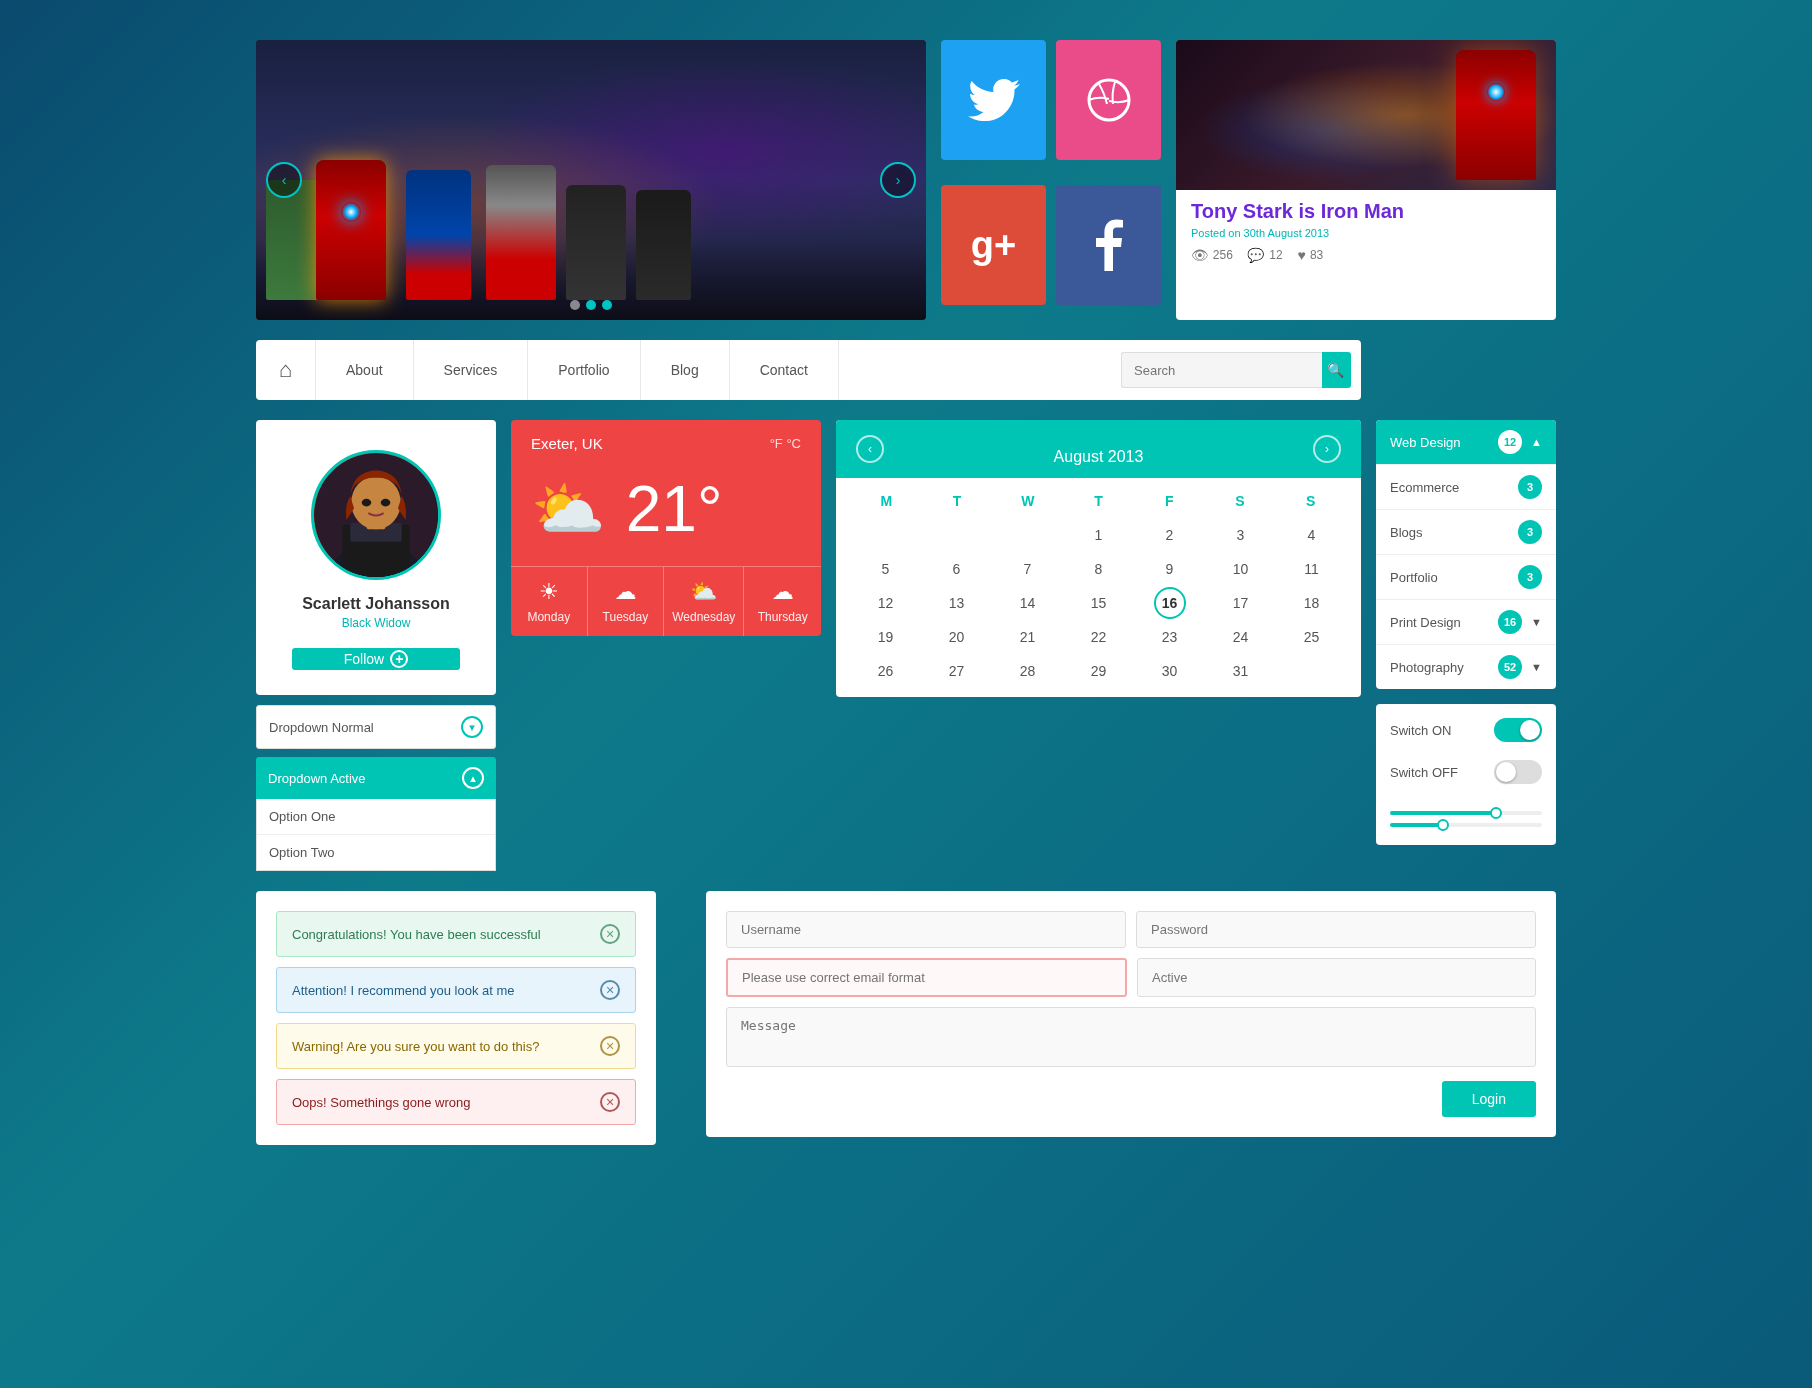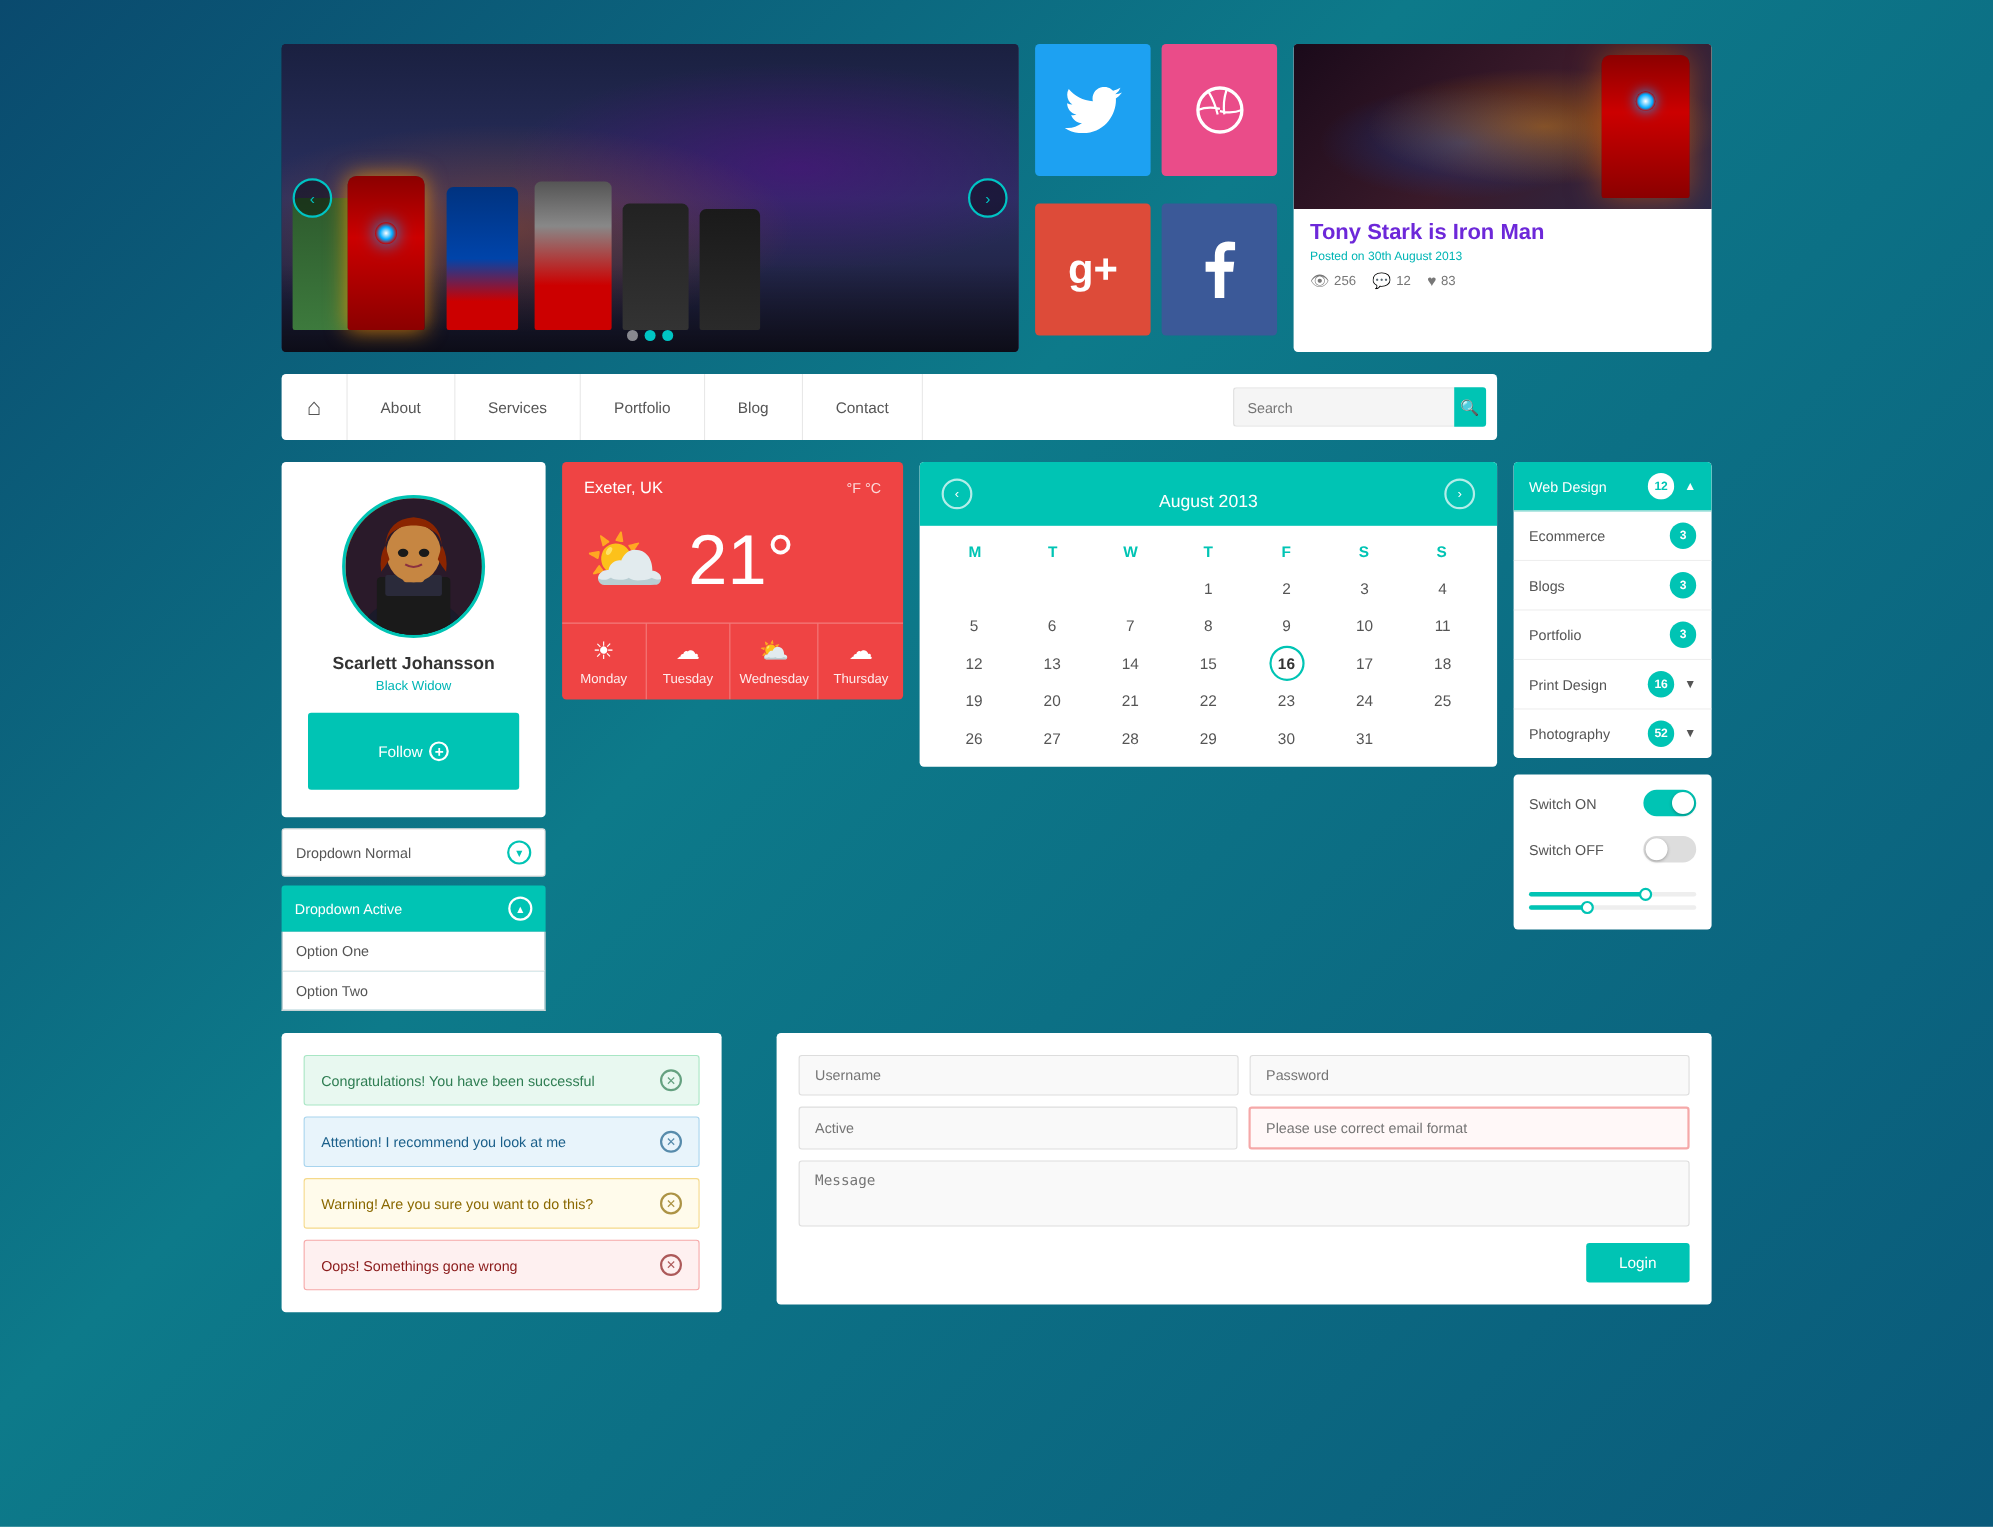"Follow" .profile-follow-btn { padding: 26px 30px -> 2px 30px; width: 192px -> 168px }
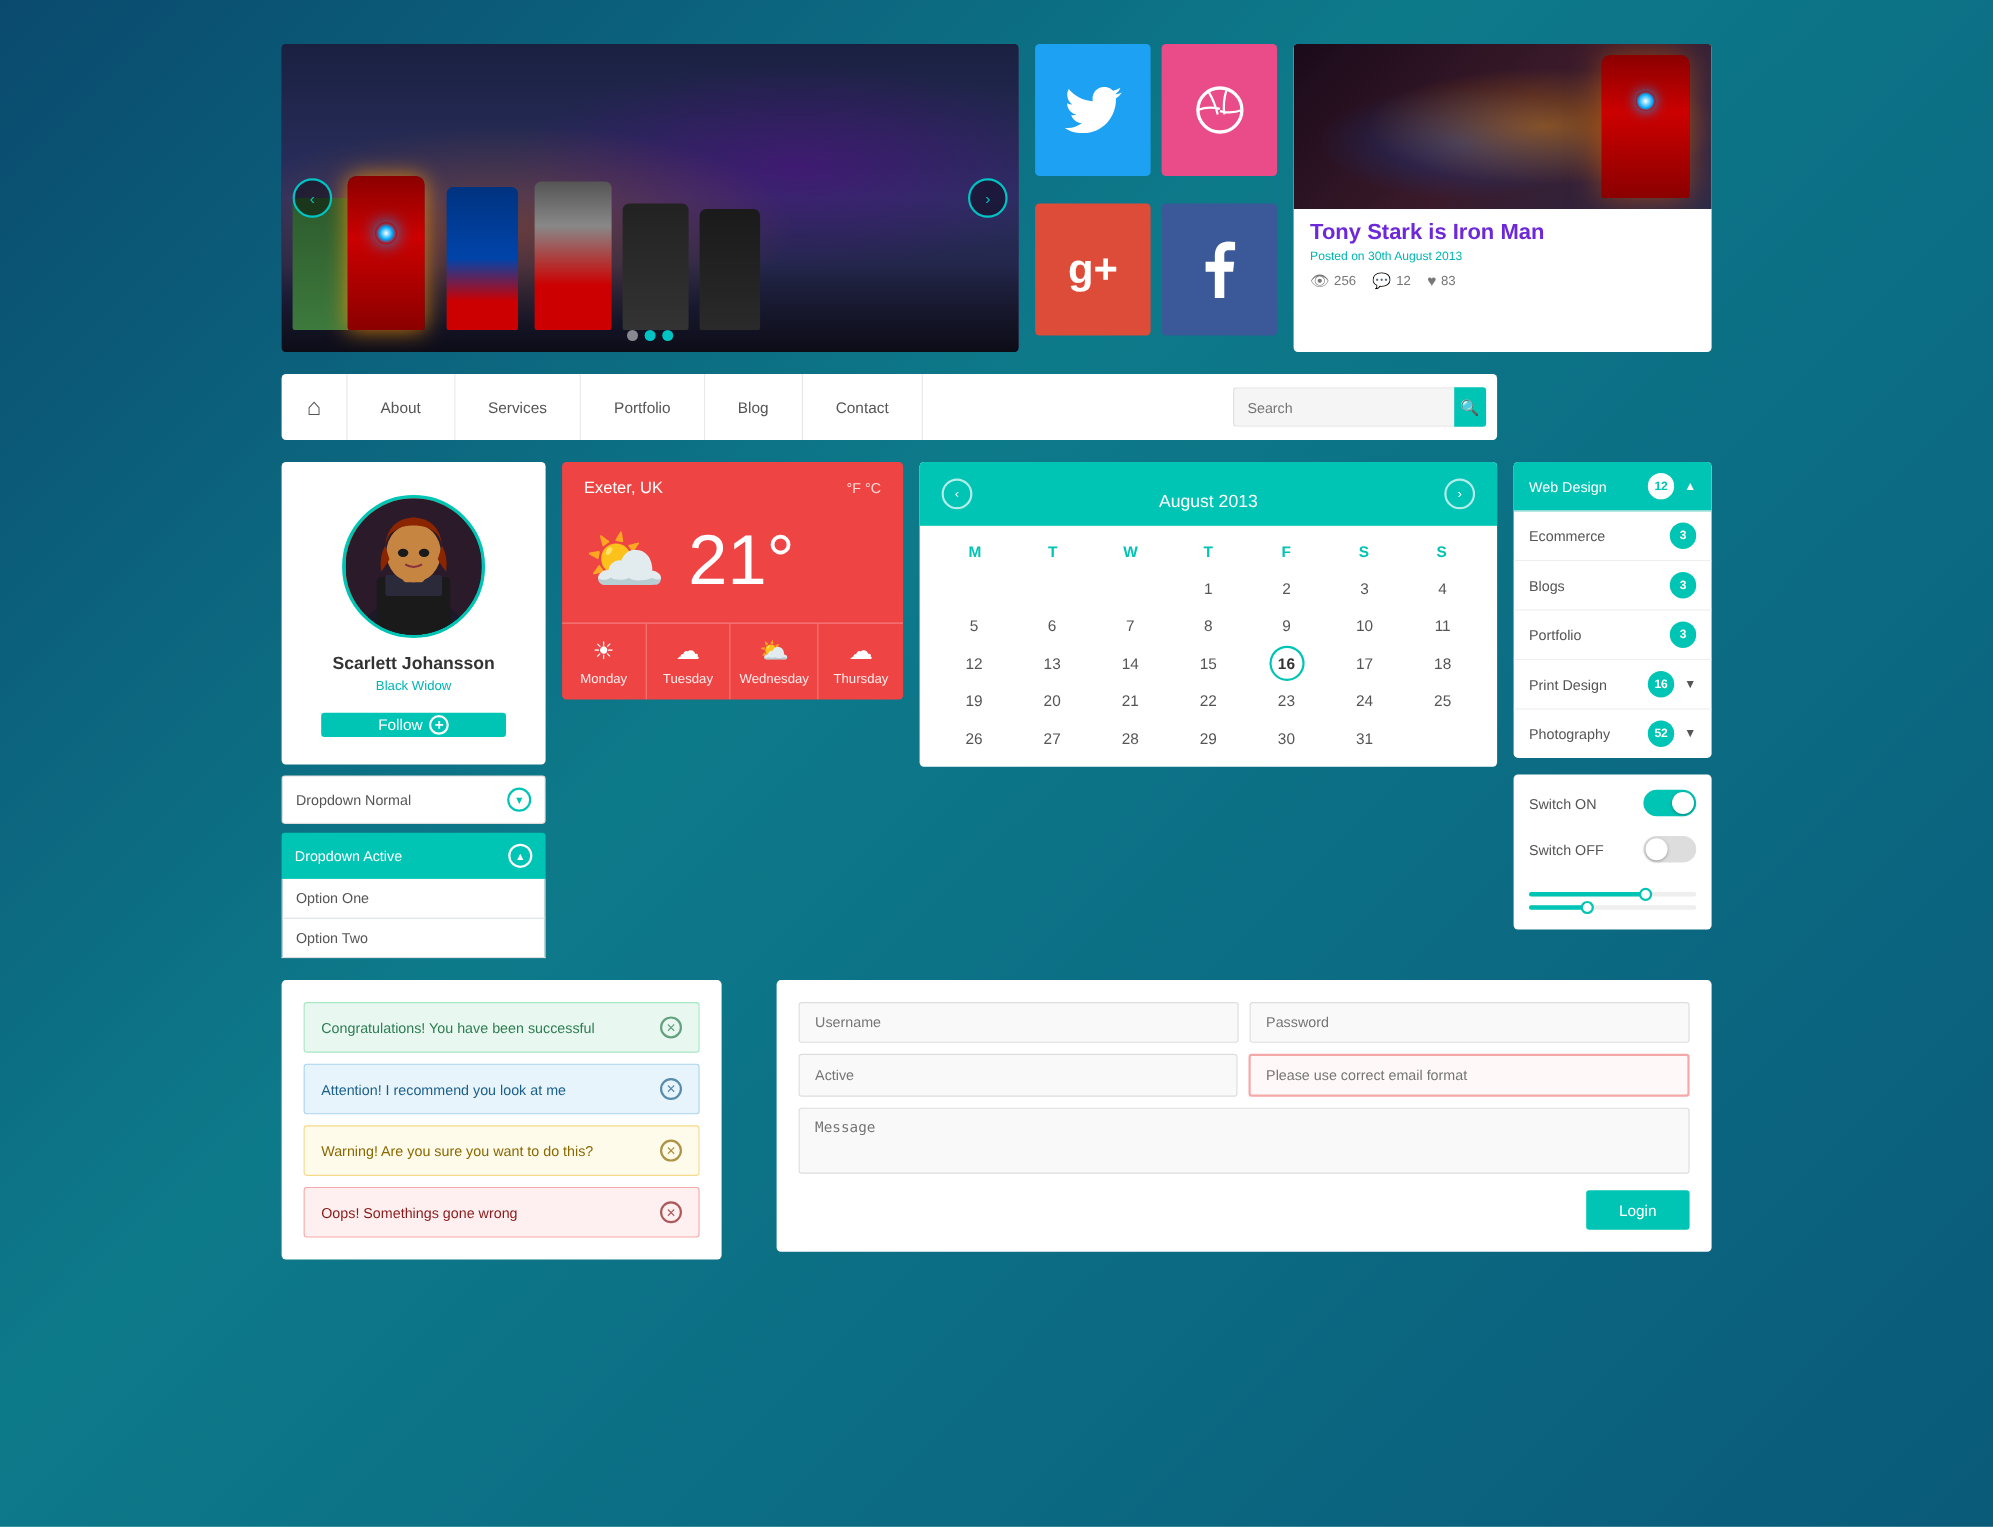"Active" input.form-input { order: before "Please use correct email format" -> after "Please use correct email format" }
